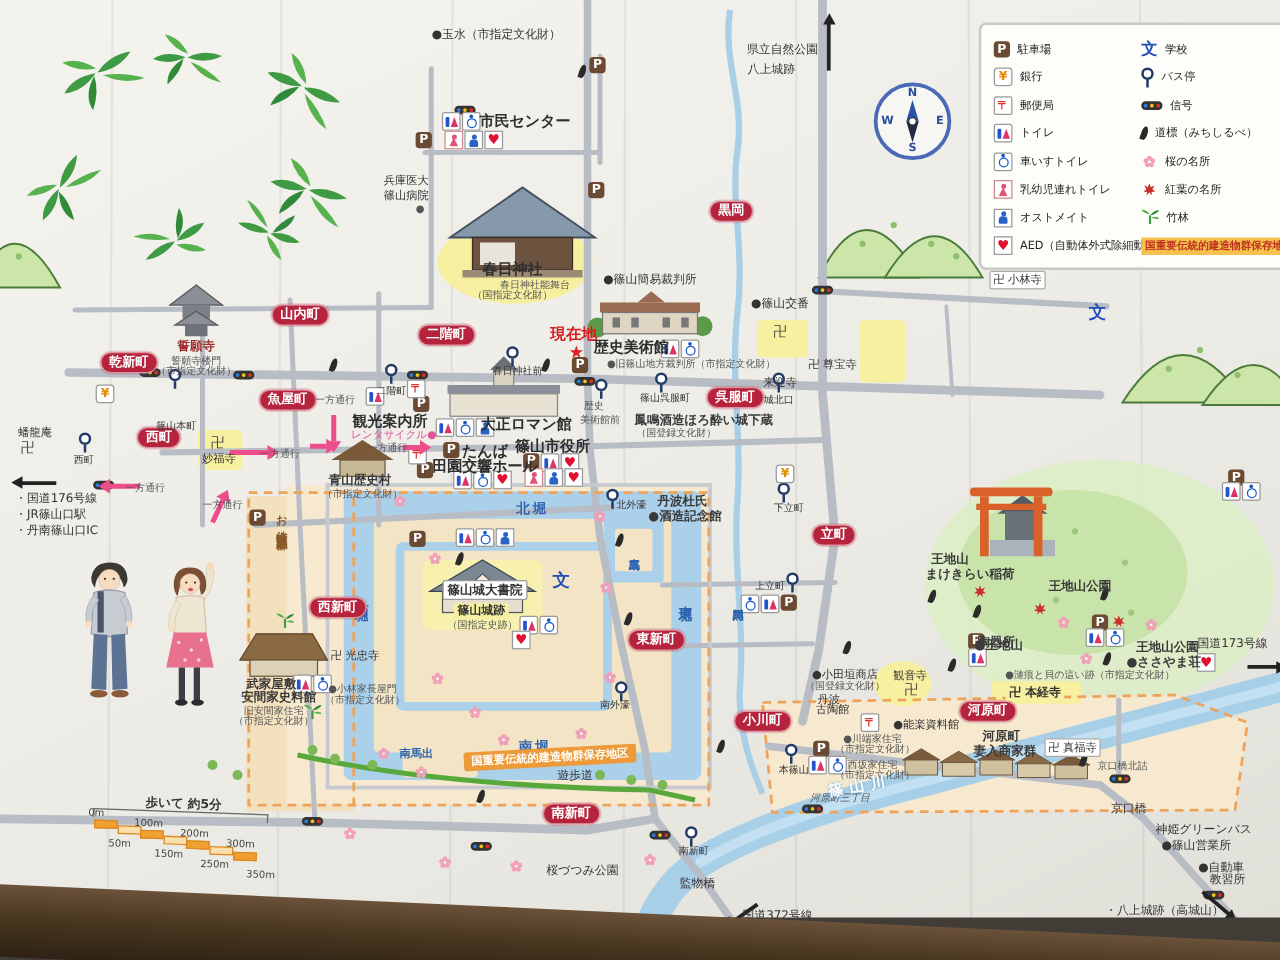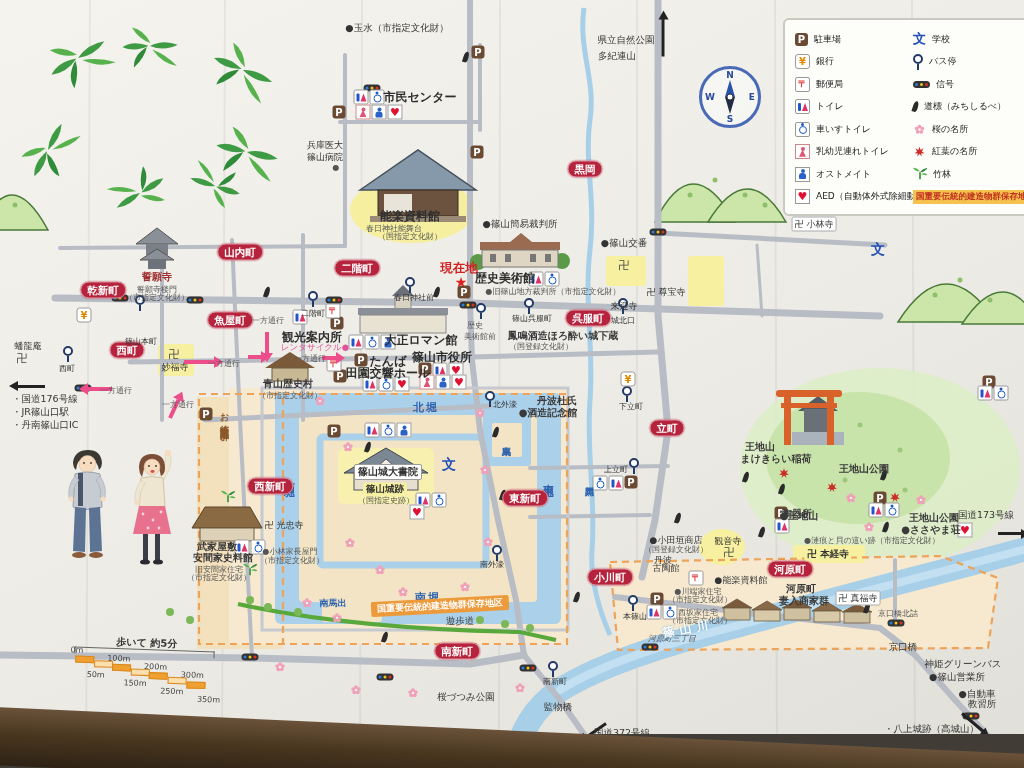"多紀連山" div.lb { text: 多紀連山 -> 八上城跡 }
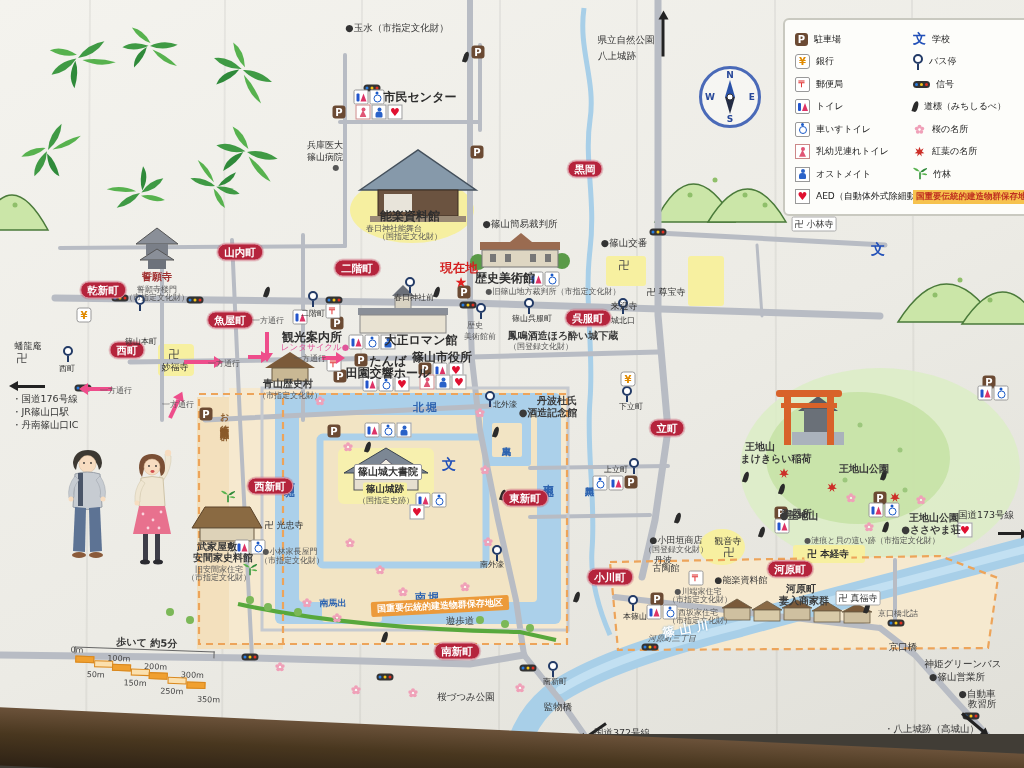"能楽資料館" div.lb { text: 能楽資料館 -> 春日神社 }
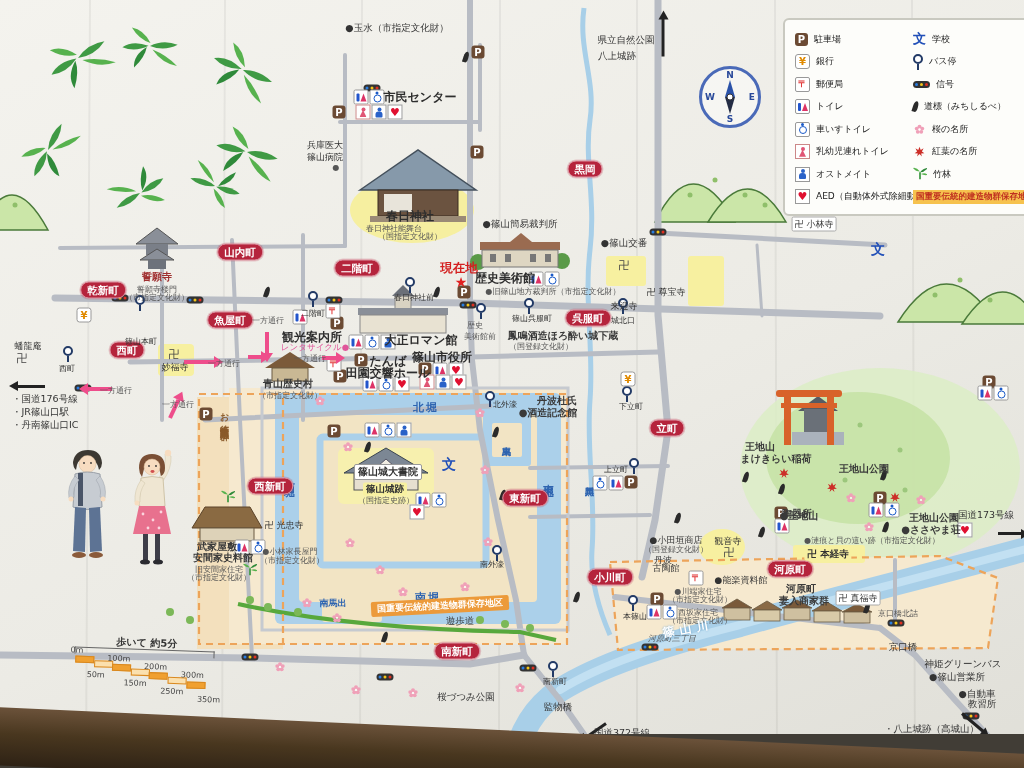"春日神社能舞台" div.lb { left: 394px -> 428px }
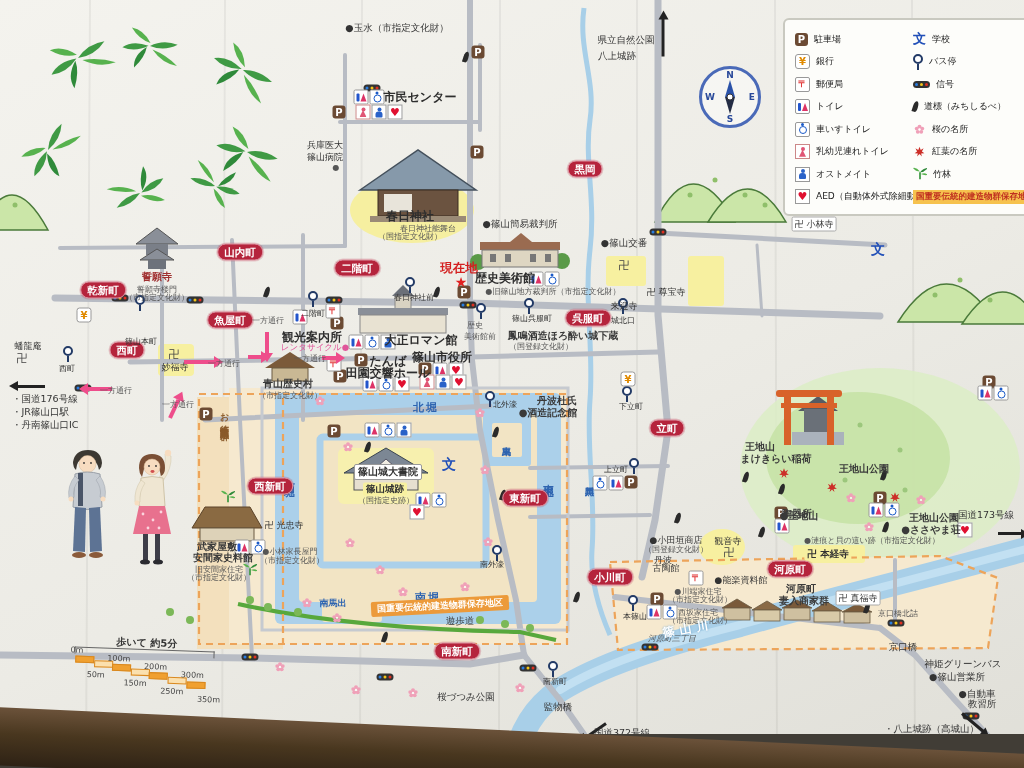"丹波杜氏" div.lb { margin-left: 11px -> none }
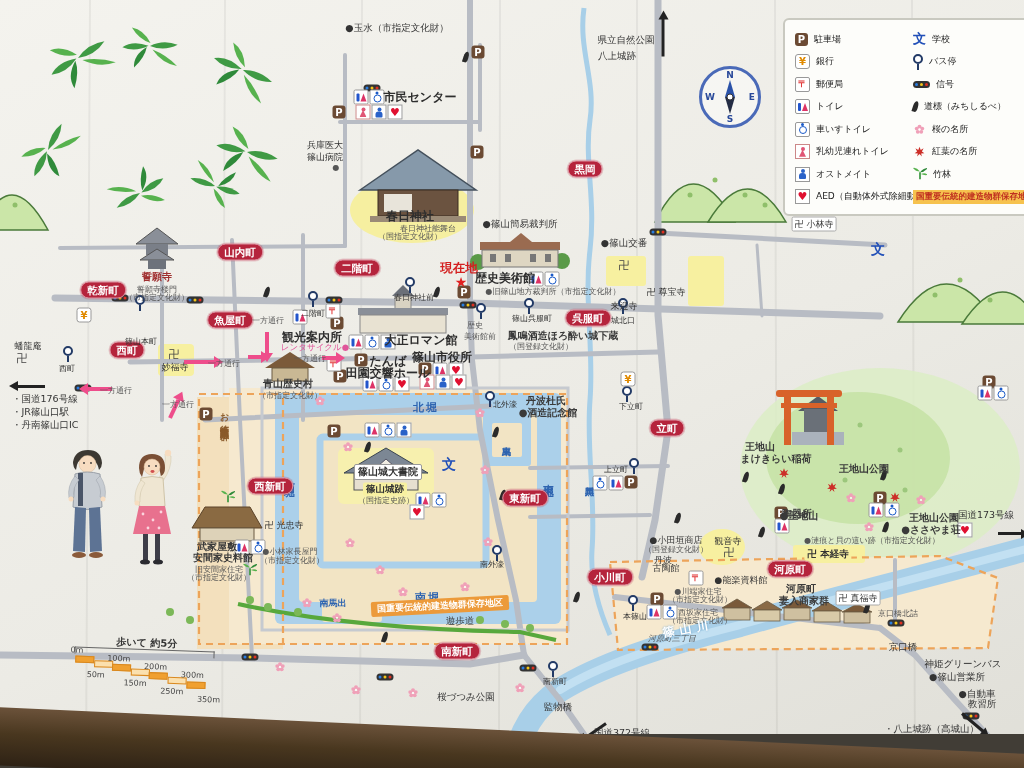"東新町" div.lb { top: 498px -> 512px }
